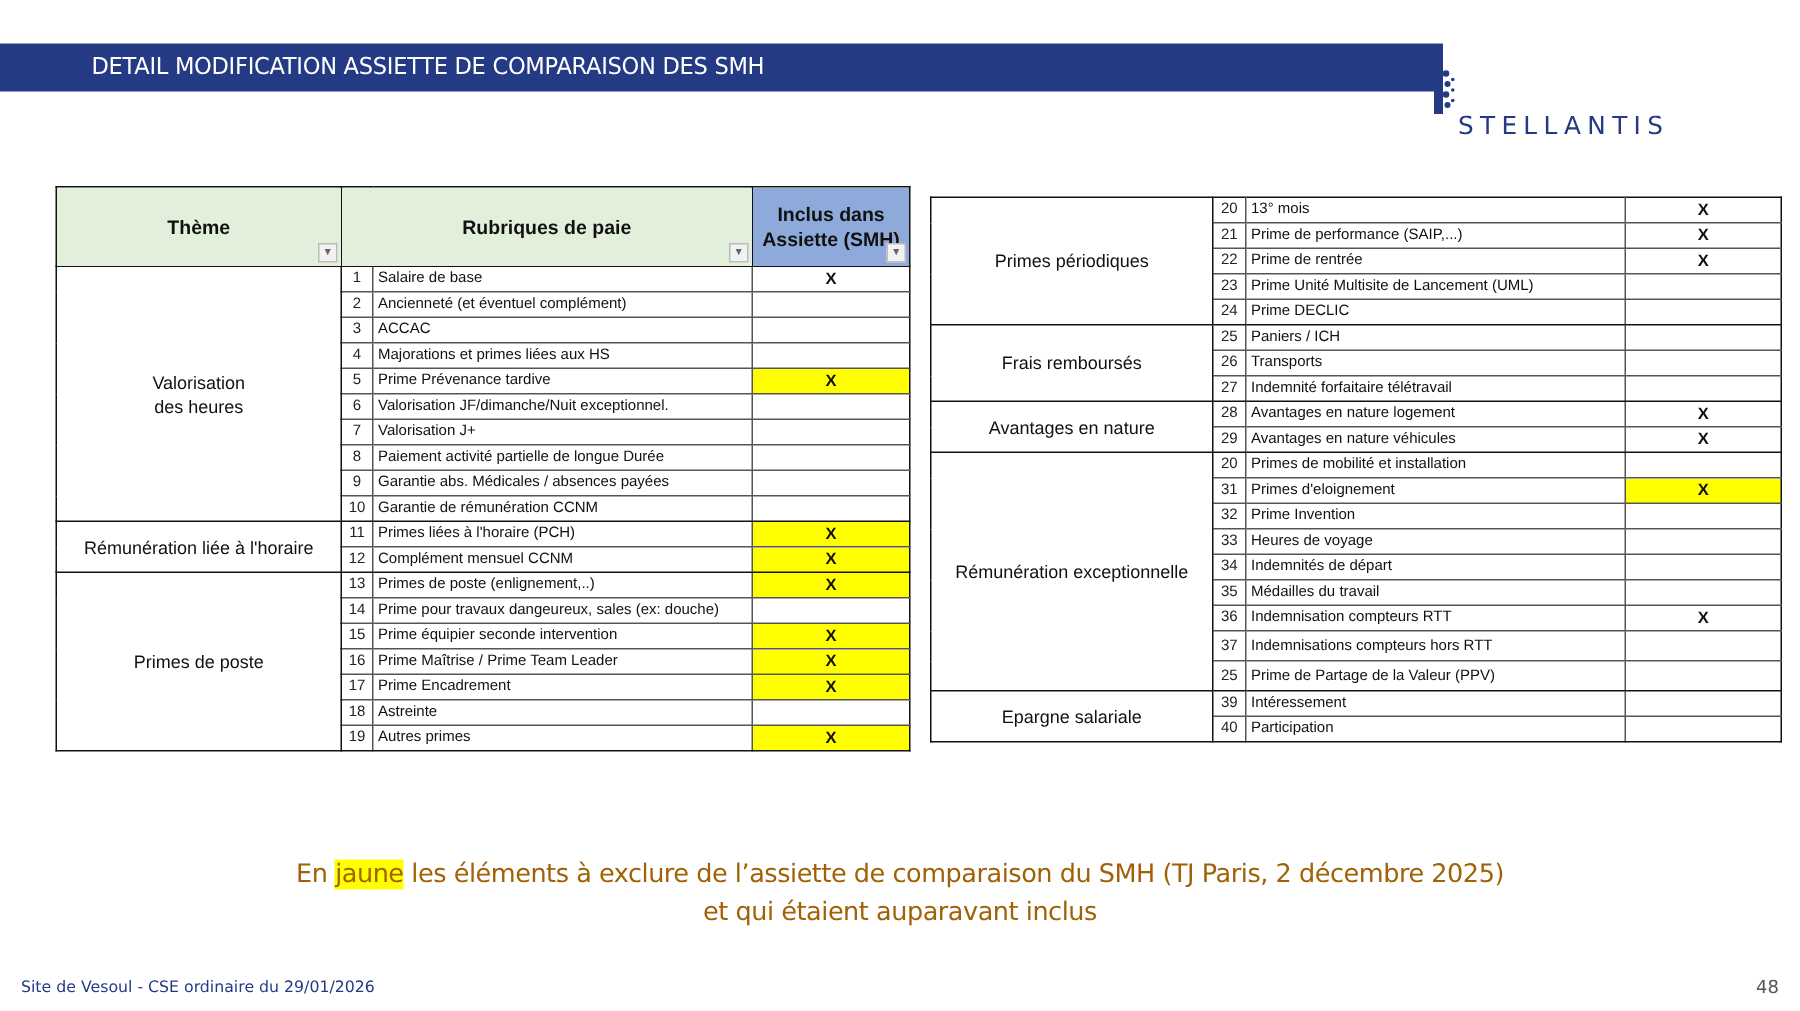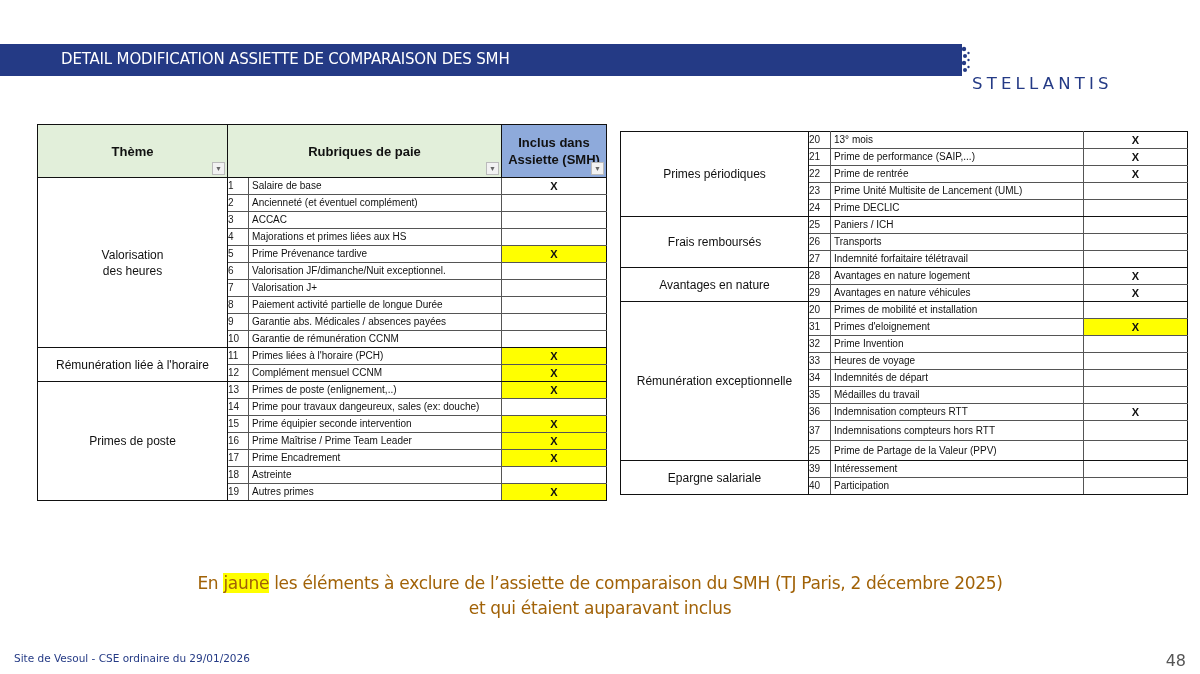"DETAIL MODIFICATION ASSIETTE DE" .banner { top: 44px -> 29px }
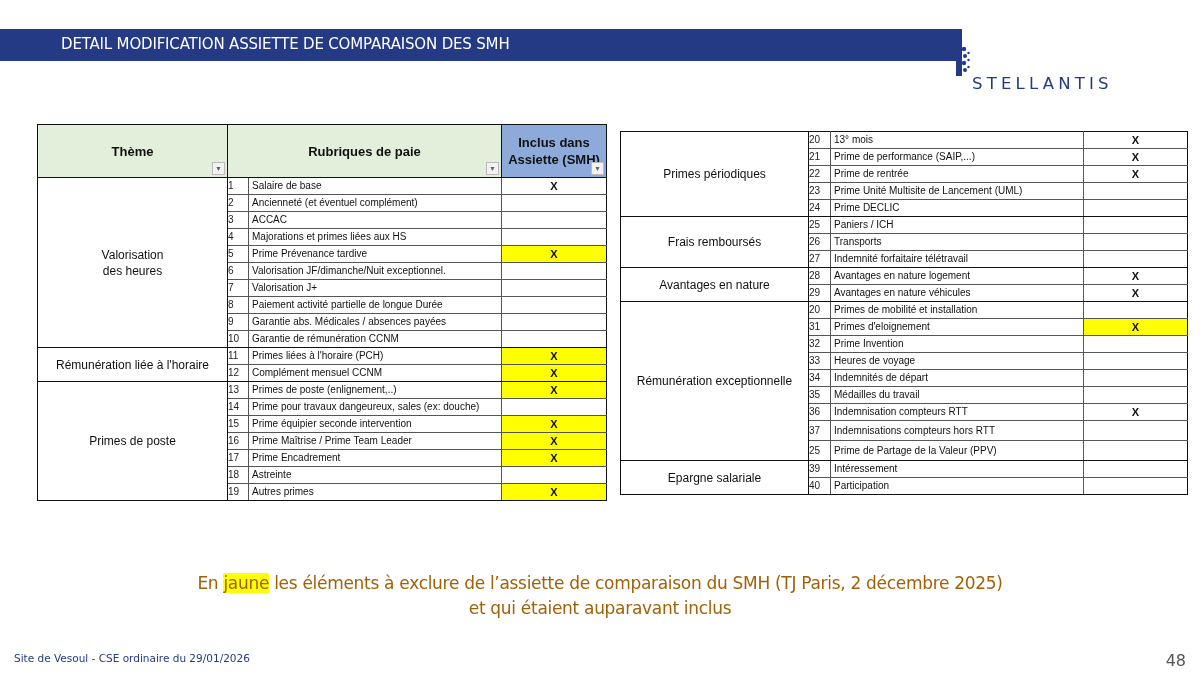"20" table.grid td.num { text-align: left -> center }
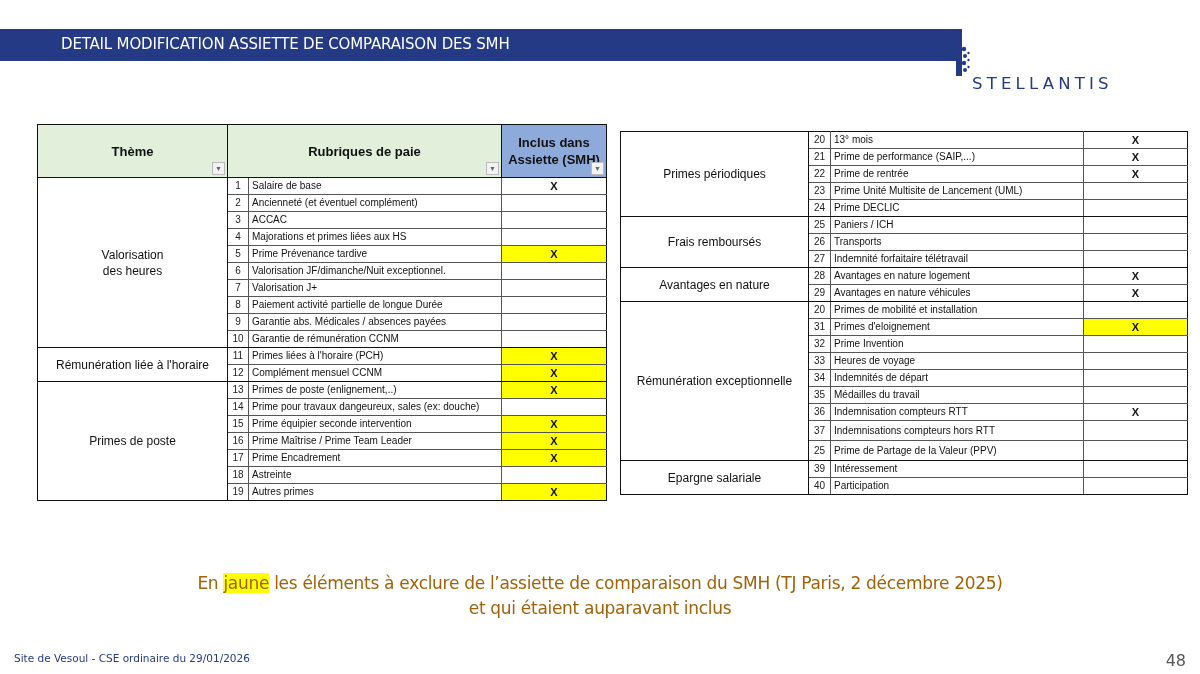"48" .footer-right { font-size: 16px -> 12px }
